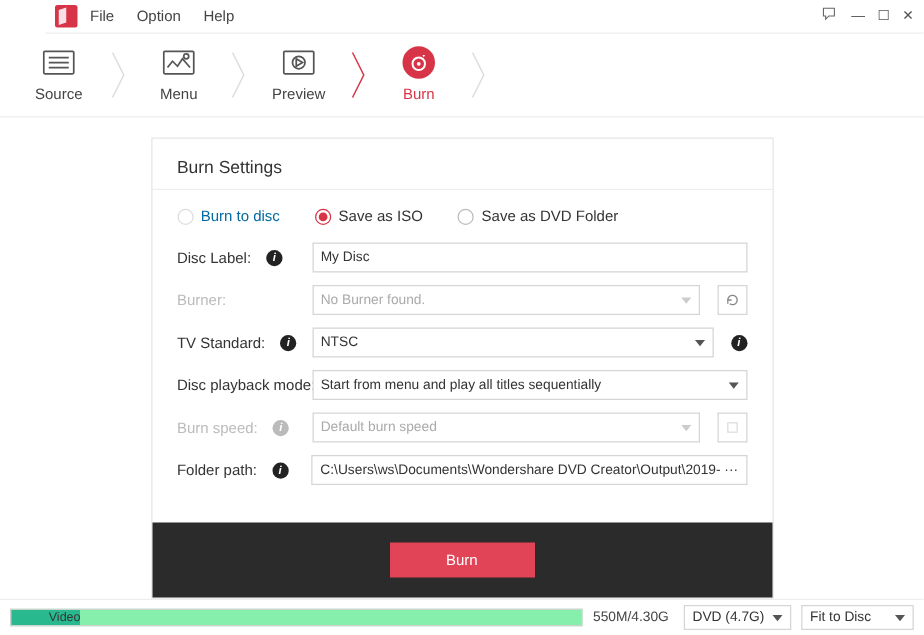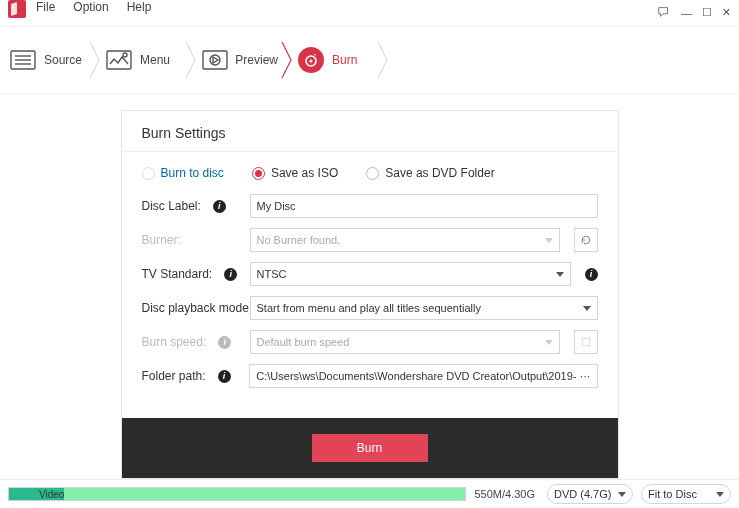"File" .titlebar { align-items: none -> center; margin-left: none -> 36px }
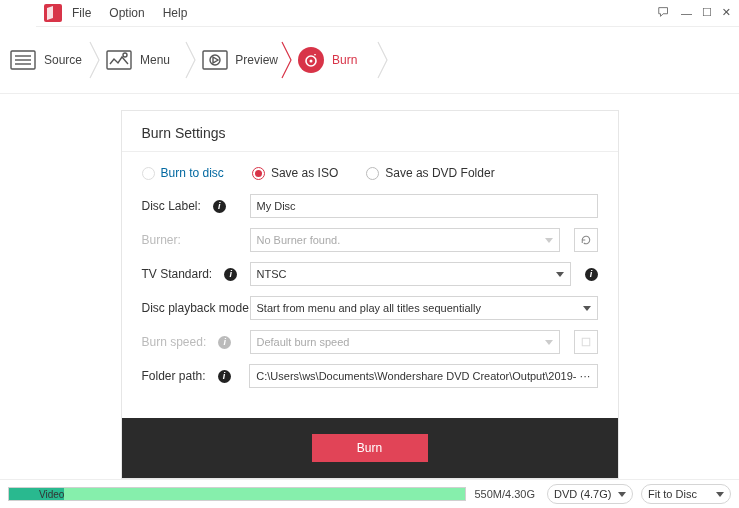"Source" .tab { flex-direction: none -> column }
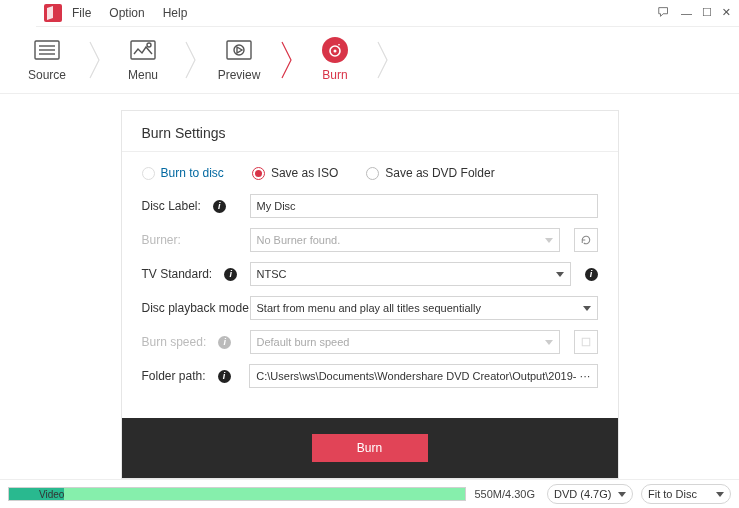"DVD (4.7G)" .statusbar .select { border-radius: 10px -> none }
